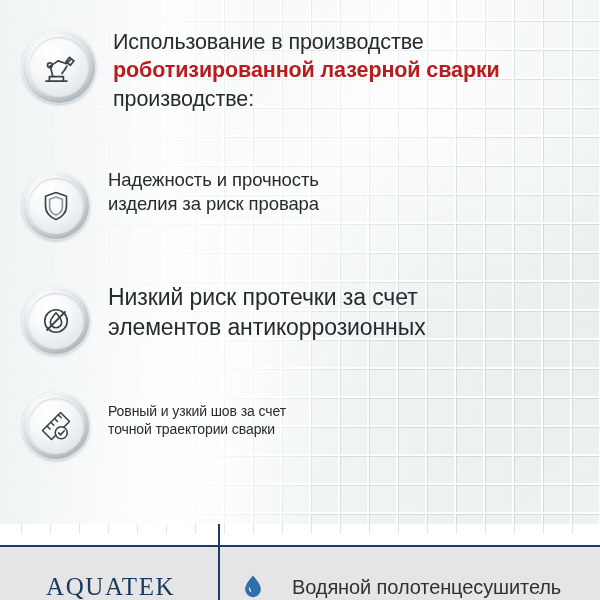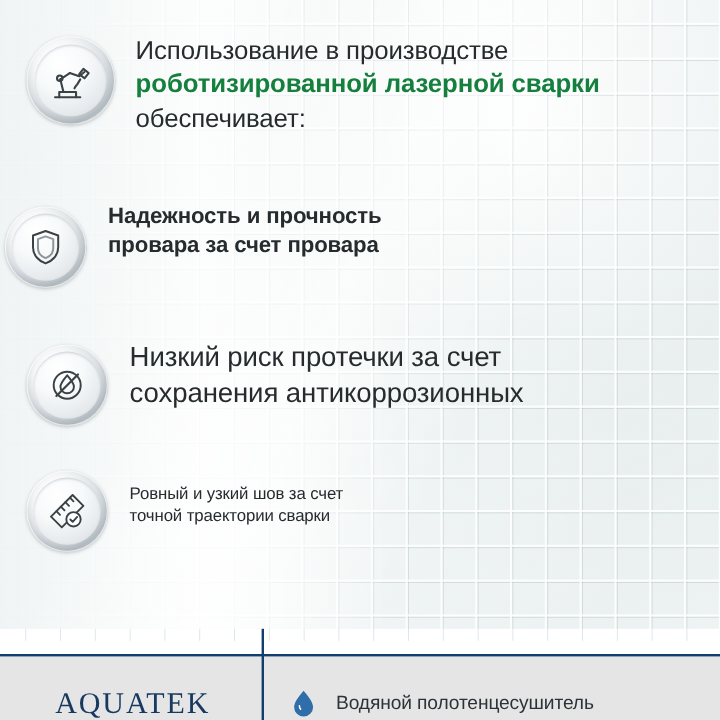"роботизированной лазерной сварки" .txt .hl { color: #15803d -> #b91c1c }
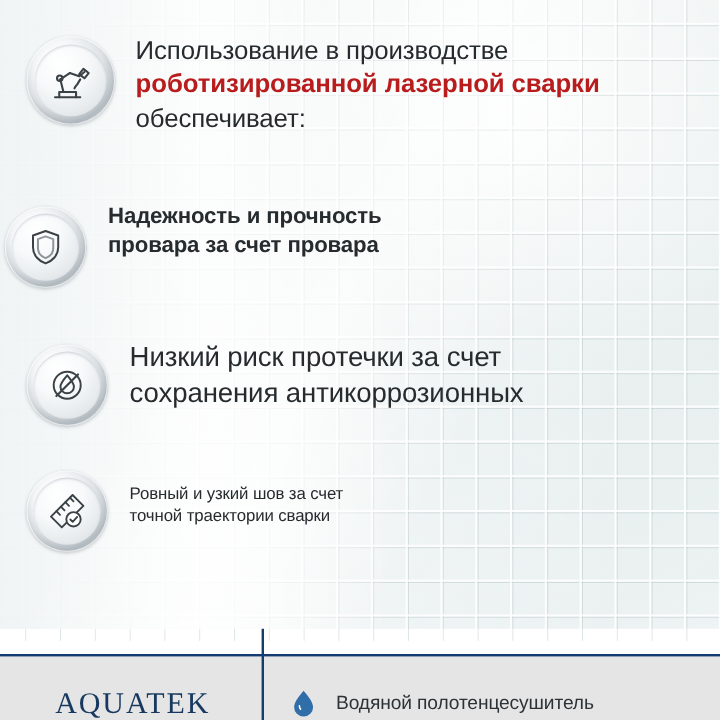"обеспечивает:" span { text: обеспечивает -> производстве }
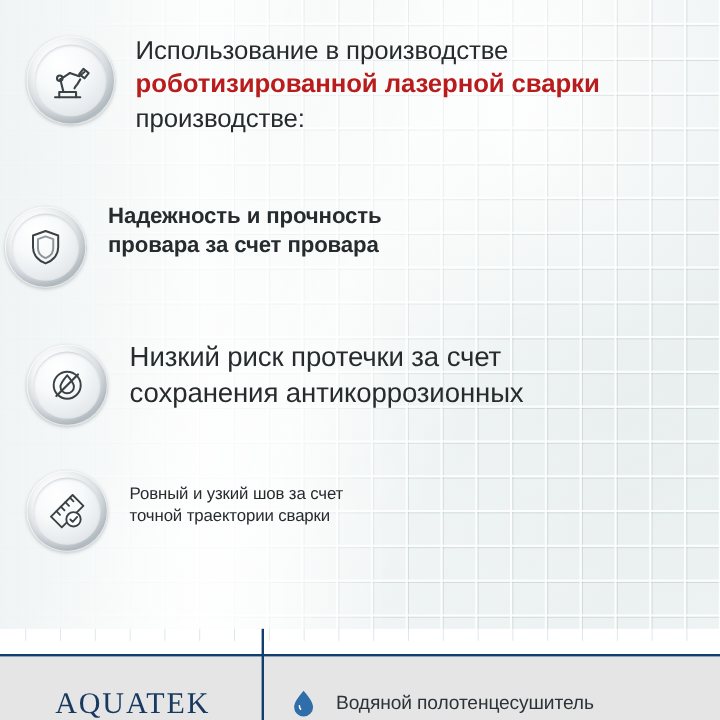"Надежность и прочность" #block-strength { font-weight: bold -> none; left: 4px -> 22px }
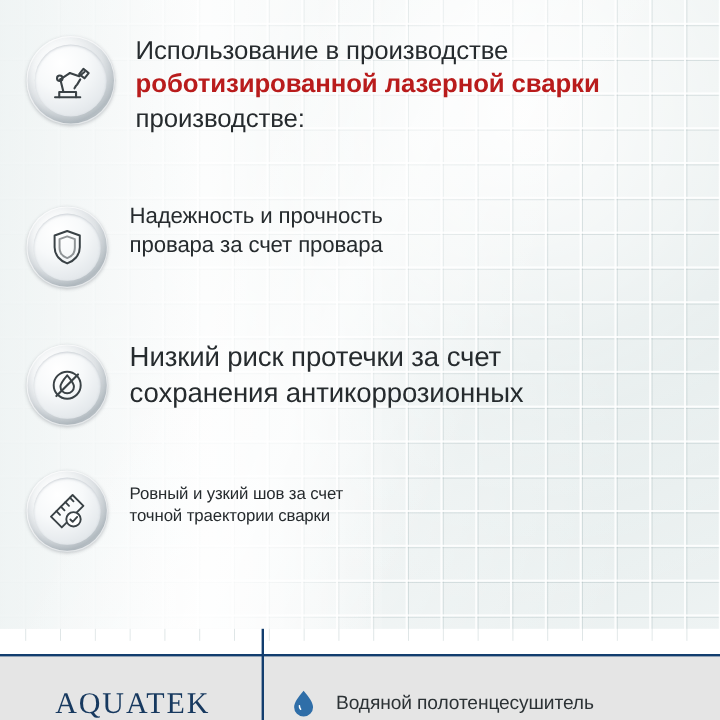"провара за счет провара" span { text: провара за счет -> изделия за риск }
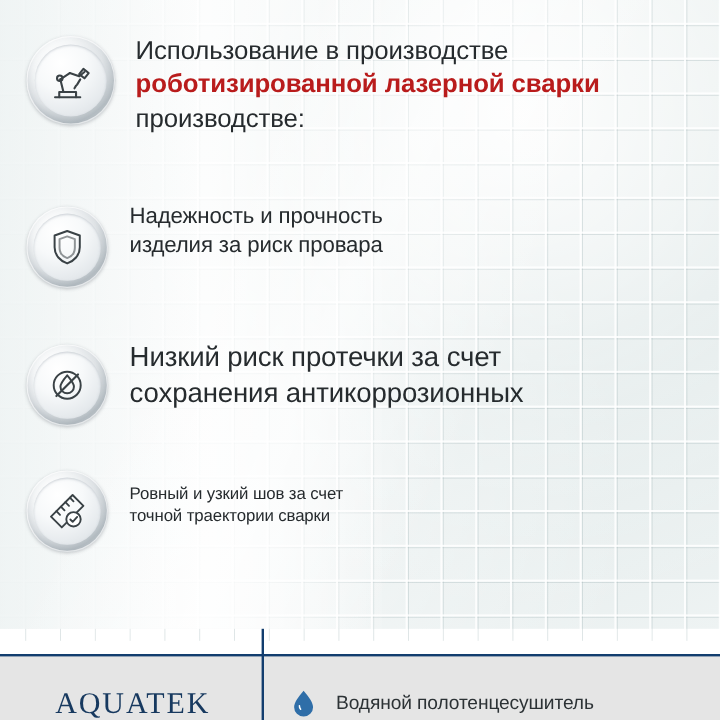"сохранения антикоррозионных" span { text: сохранения -> элементов }
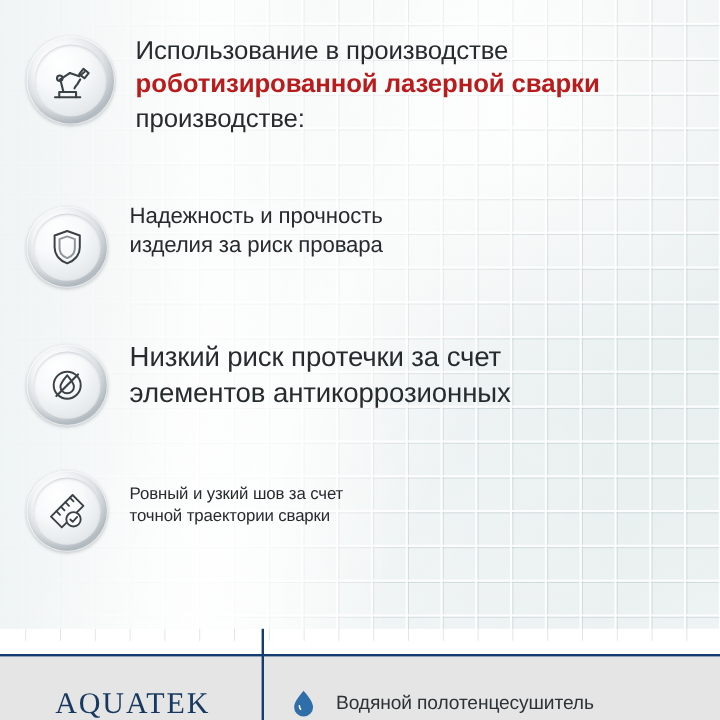"Водяной полотенцесушитель" .footer-caption { font-size: 16px -> 20px; margin-left: none -> 12px }
